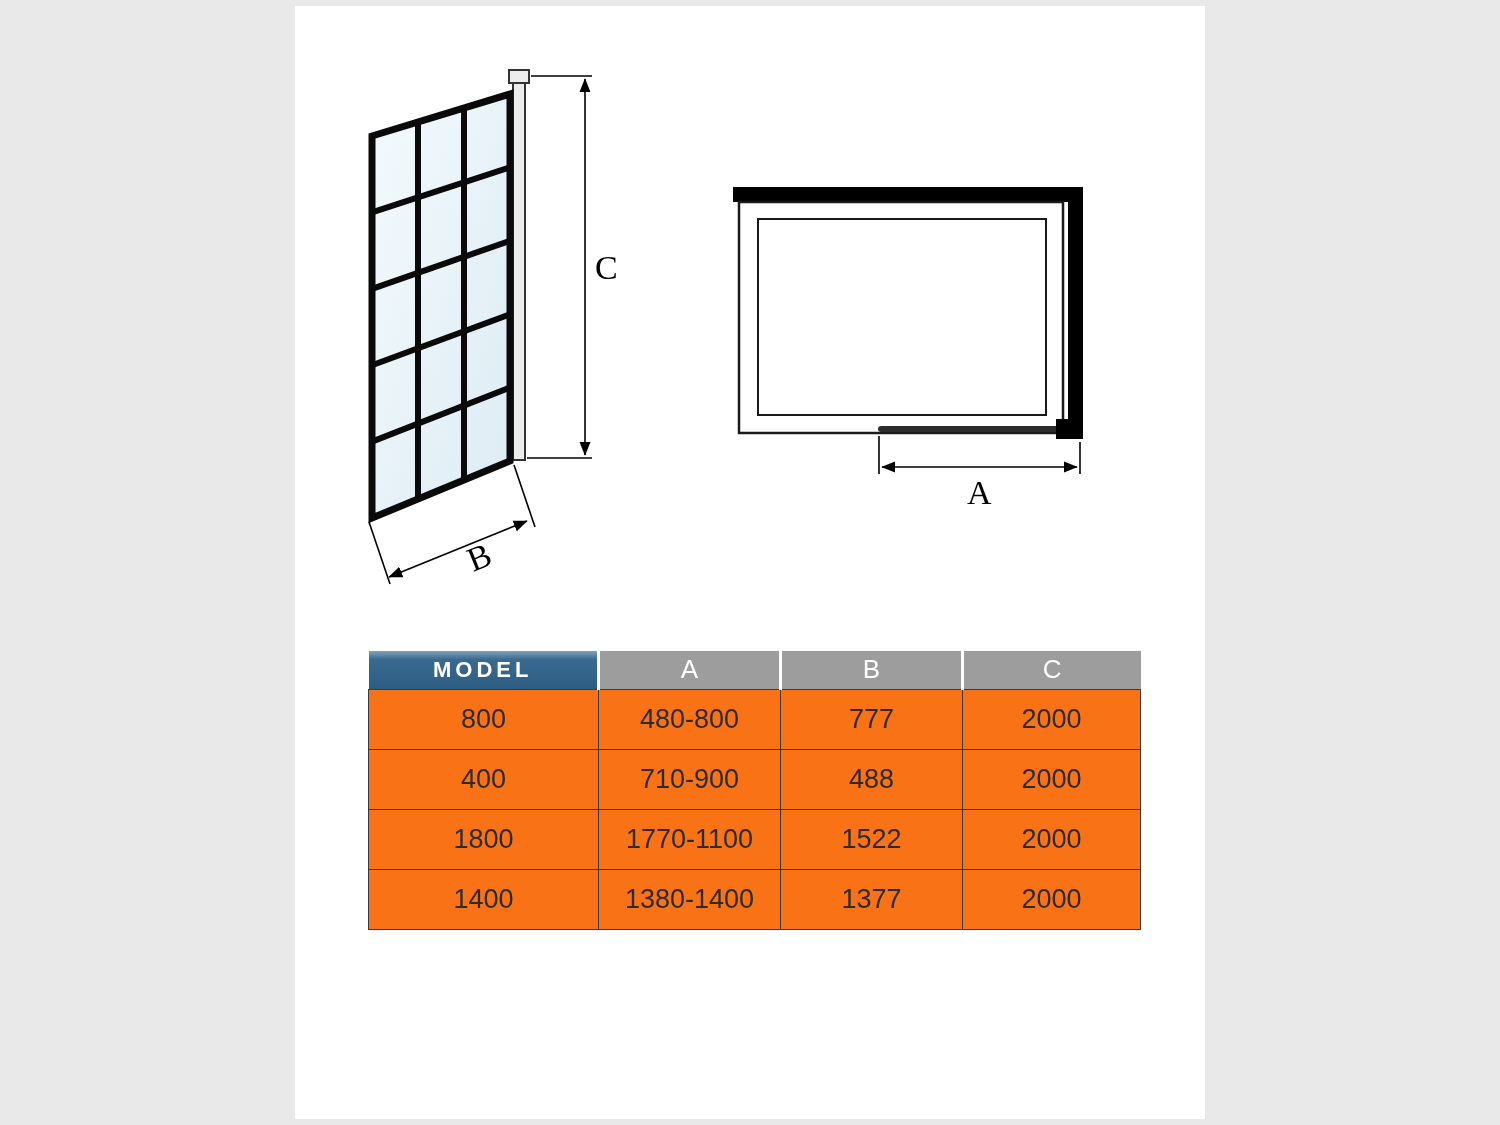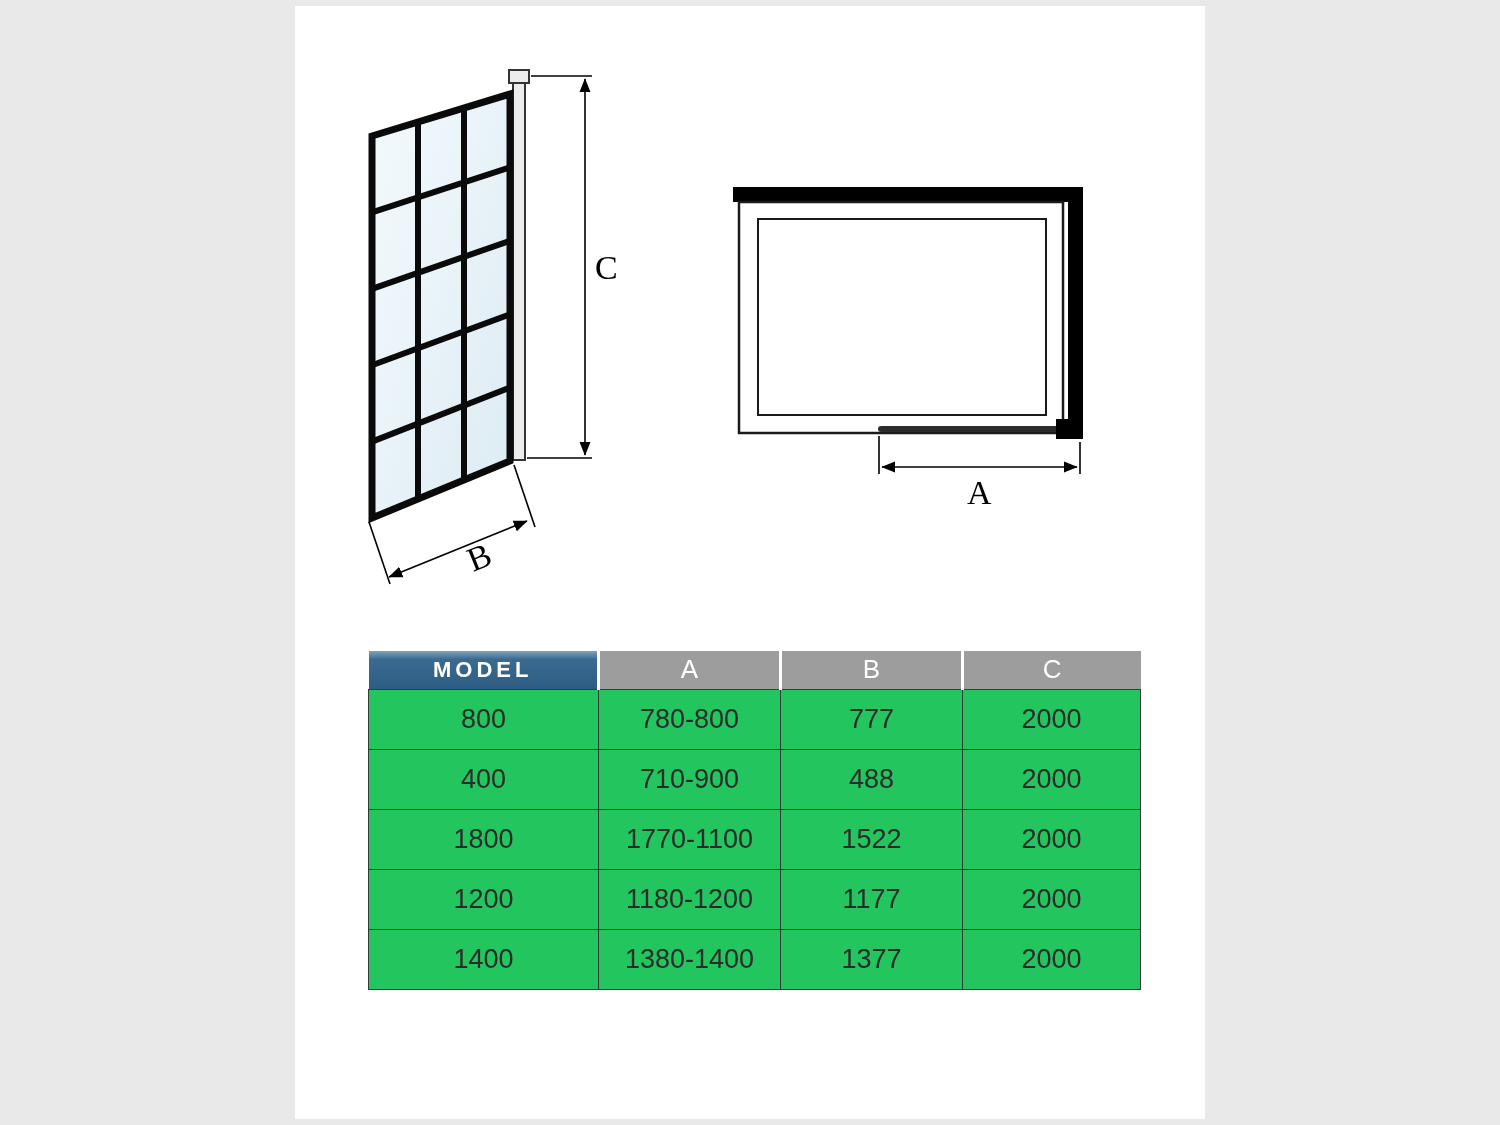"800" .size-table tbody td { background: #22c55e -> #f97316 }
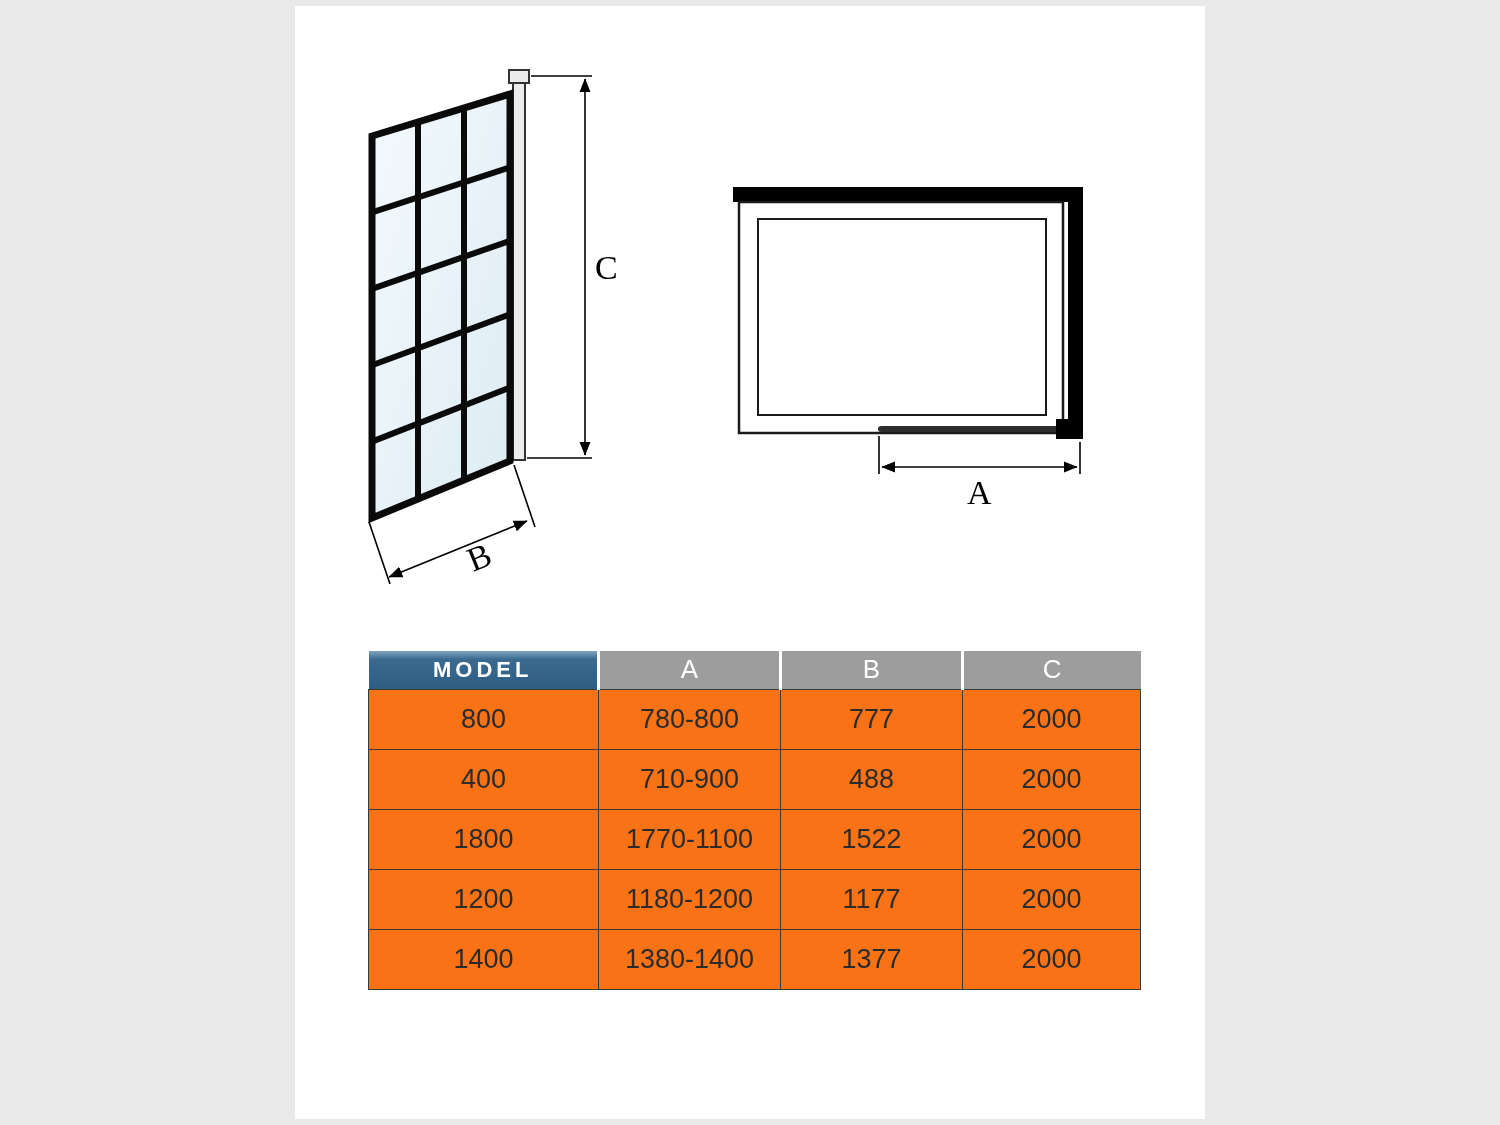"780-800" td { text: 780-800 -> 480-800 }
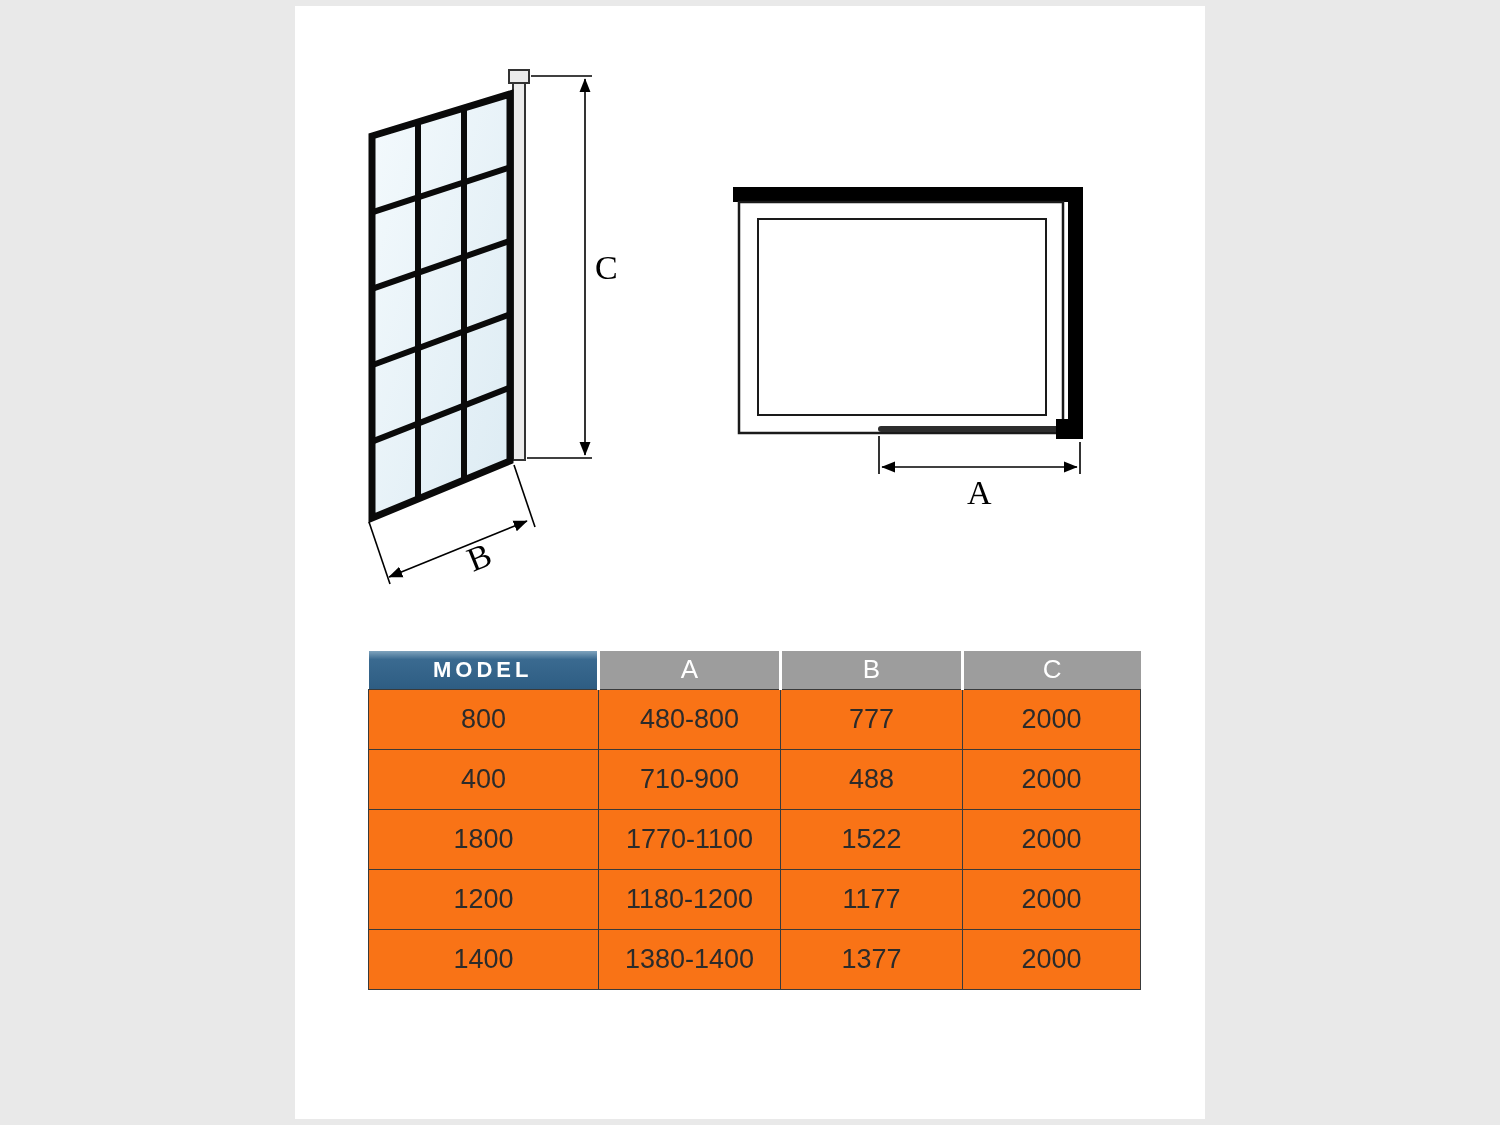"1200" tr { html: <tr> <td>1200</td> <td>1180-1200</td> <td>1177</td> <td>2000</td> </tr> -> none }
